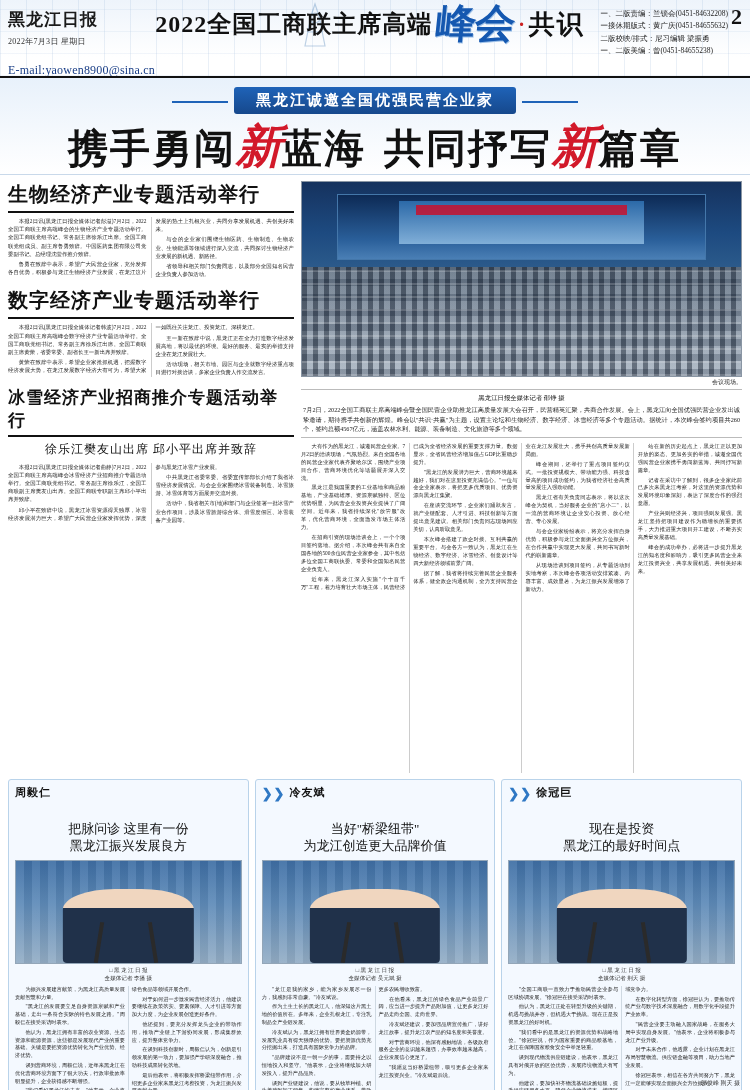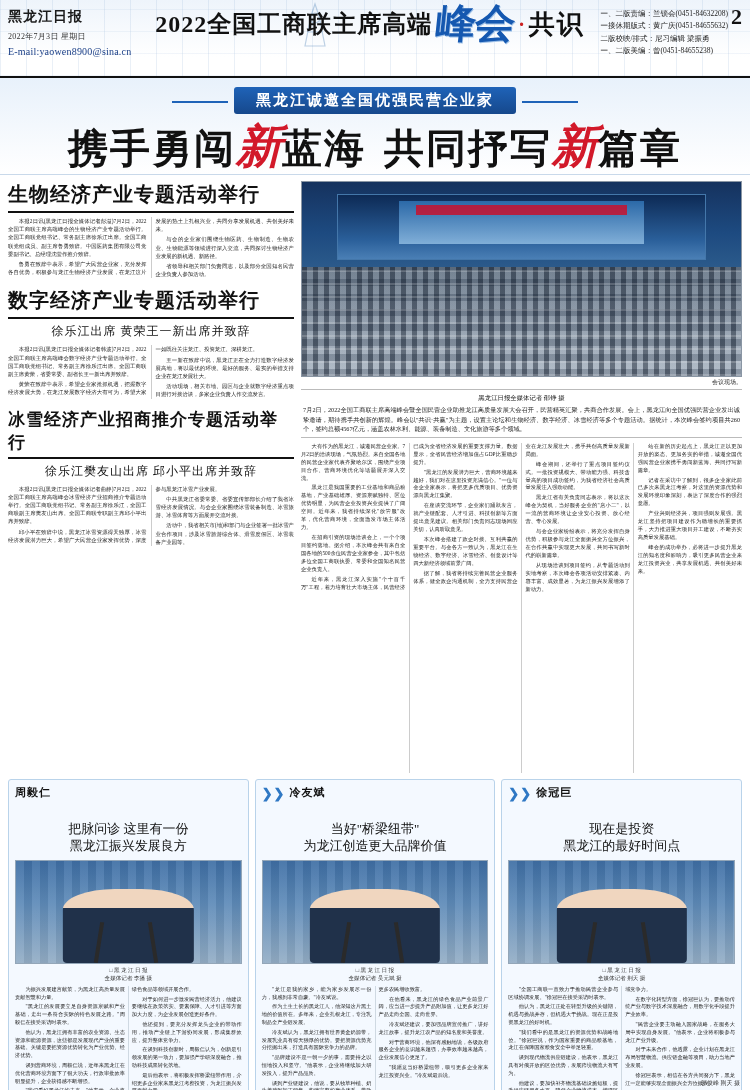"黑龙江日报" .paper-logo { font-size: 14px -> 17px }
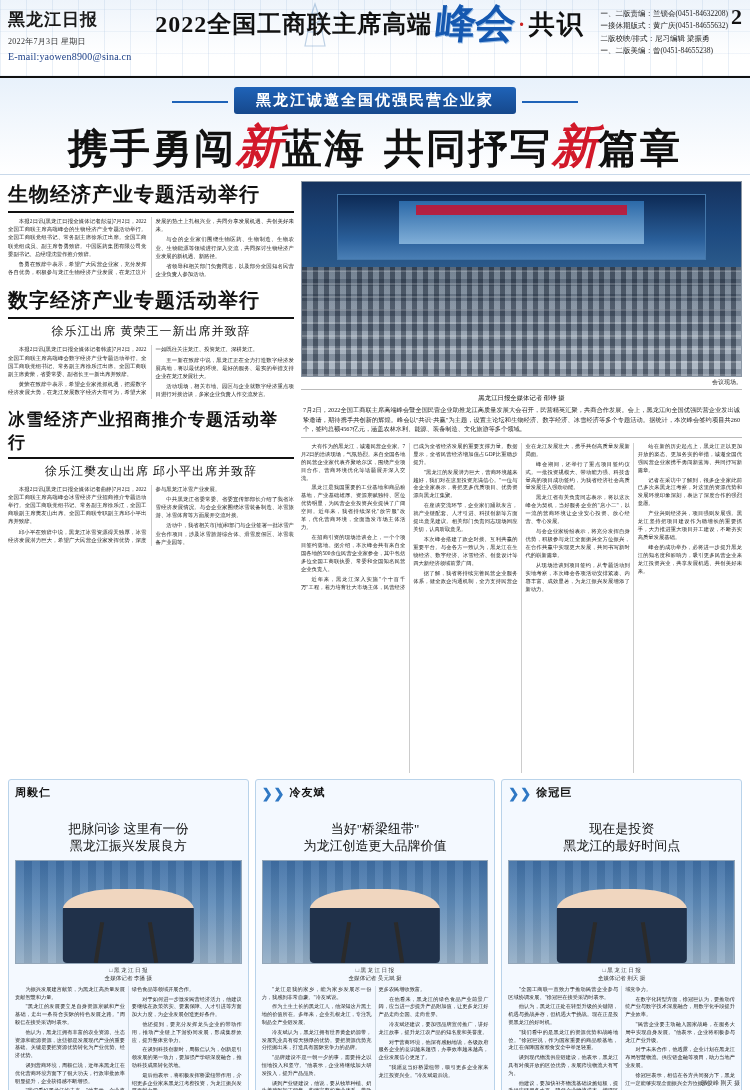"E-mail:yaowen8900@sina.cn" .mh-left .email { font-size: 10px -> 12px; margin-top: 4px -> 16px }
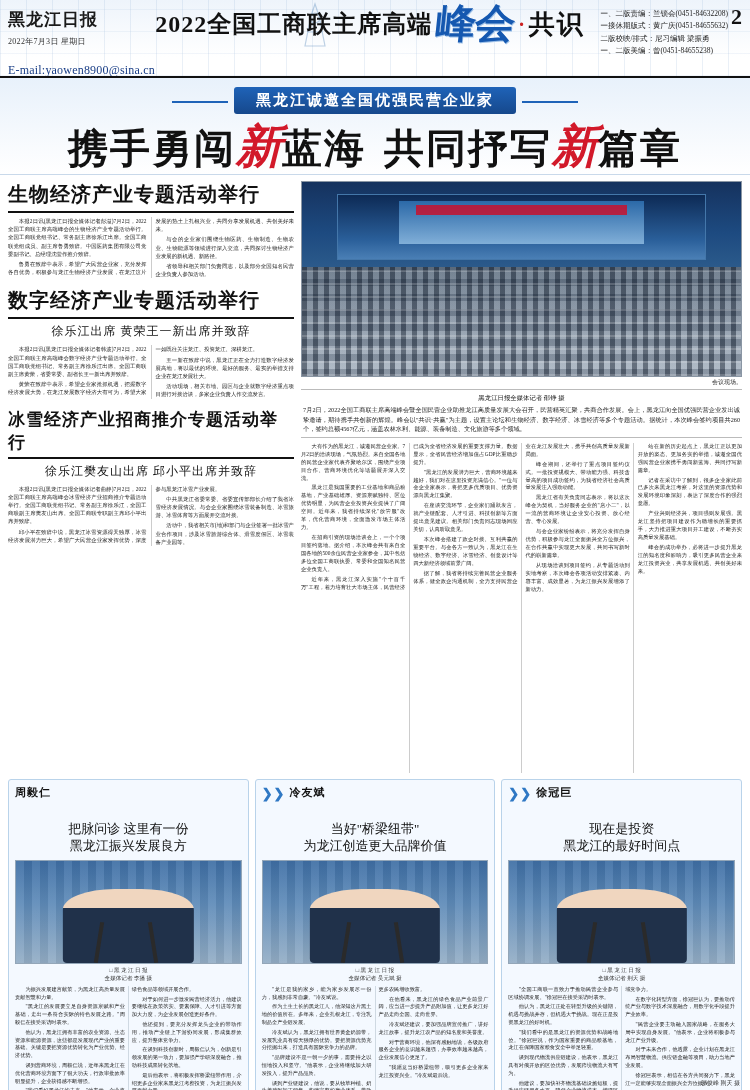"徐乐江出席 黄荣王一新出席并致辞" div.sec-sub { html: <div>徐乐江出席 黄荣王一新出席并致辞</div> -> none }
